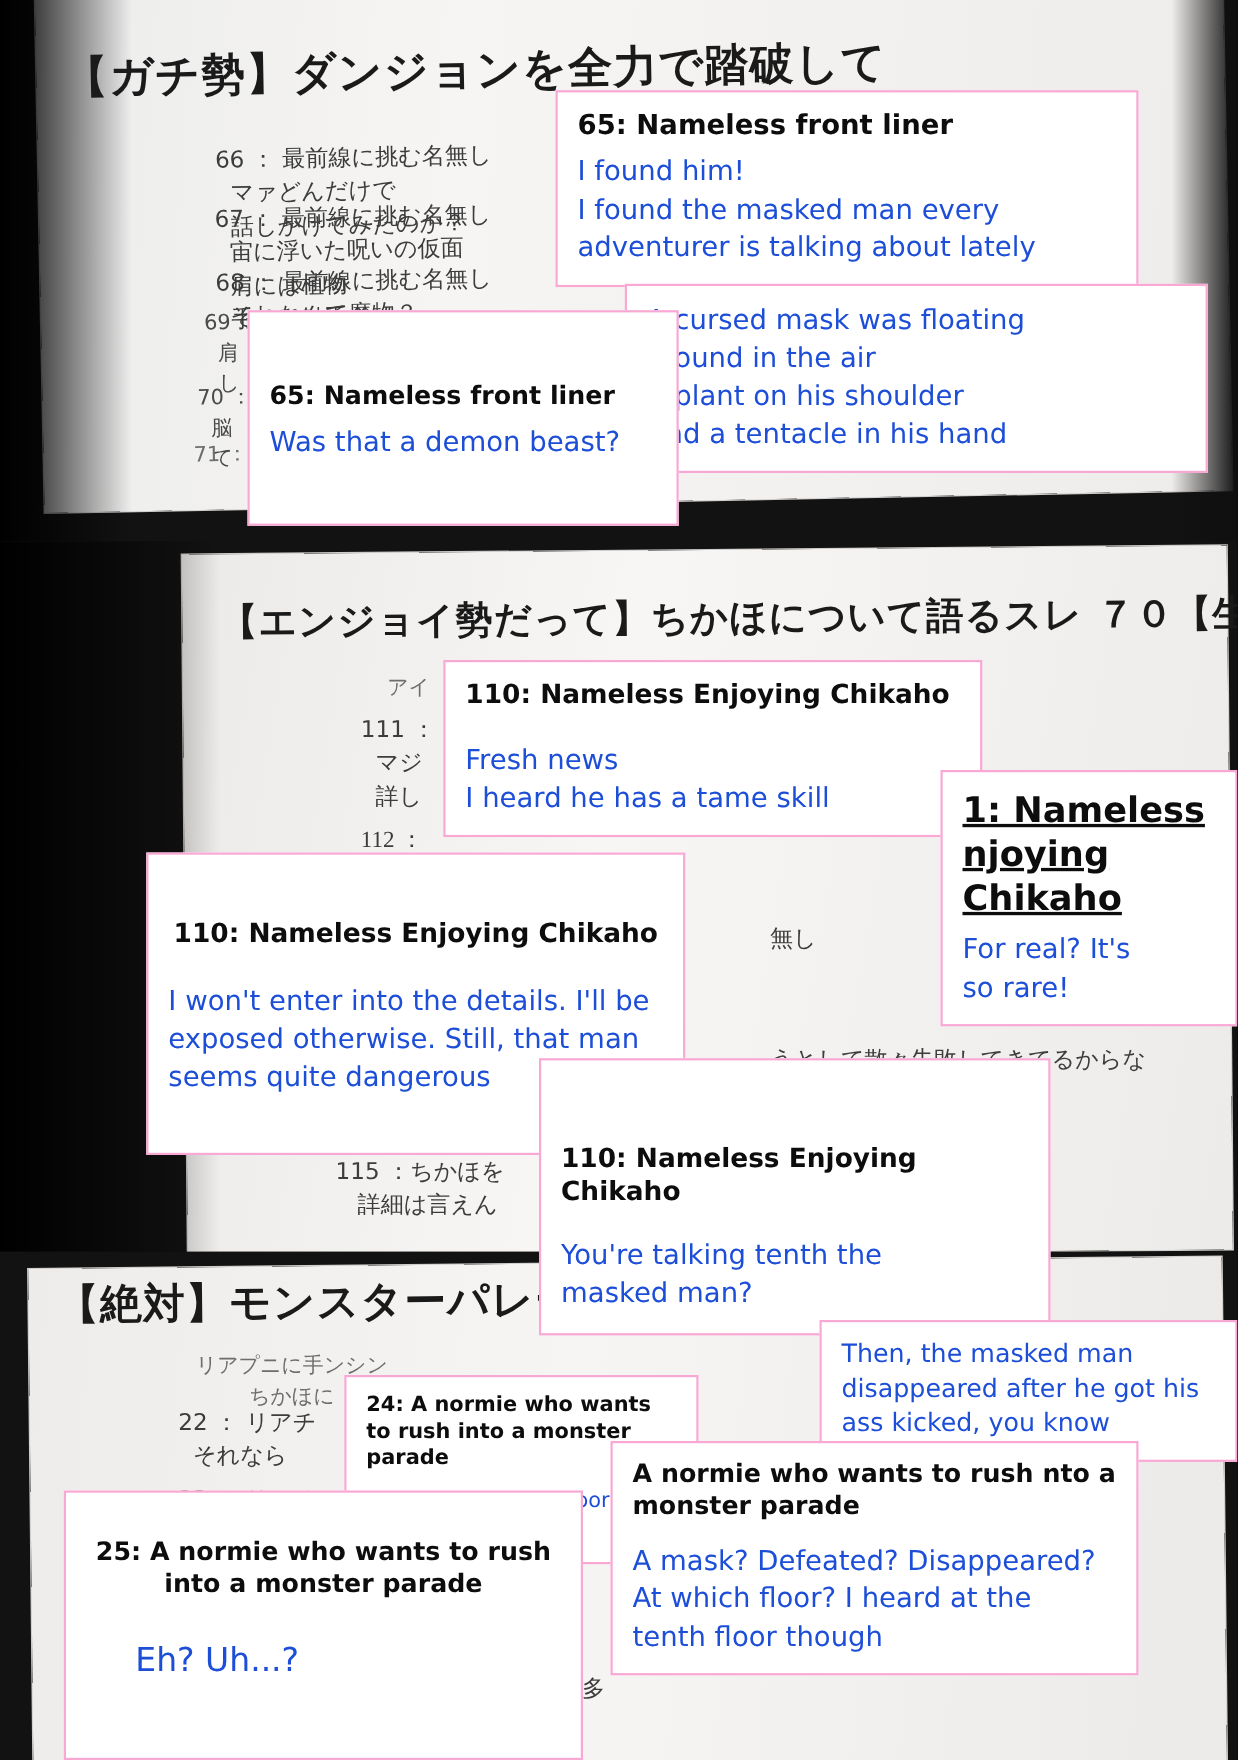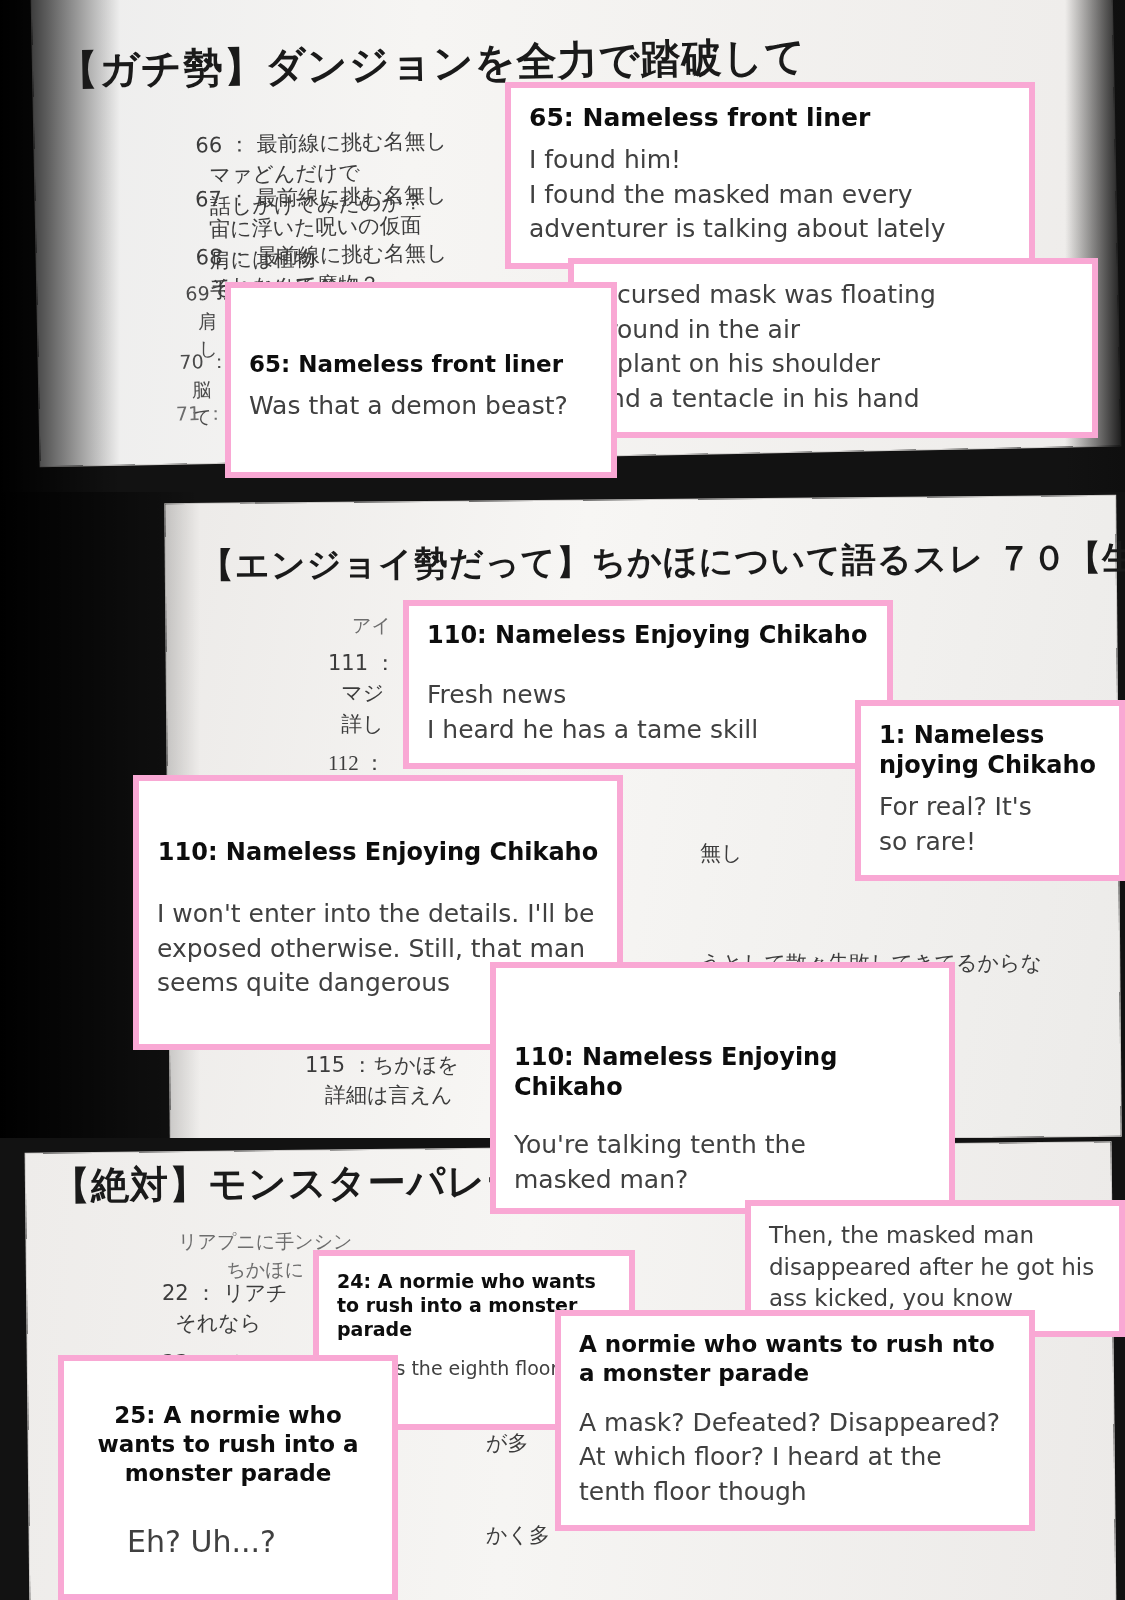"65: Nameless front liner" .box { border: 6px solid #f9a8d4 -> 2px solid #f9a8d4 }
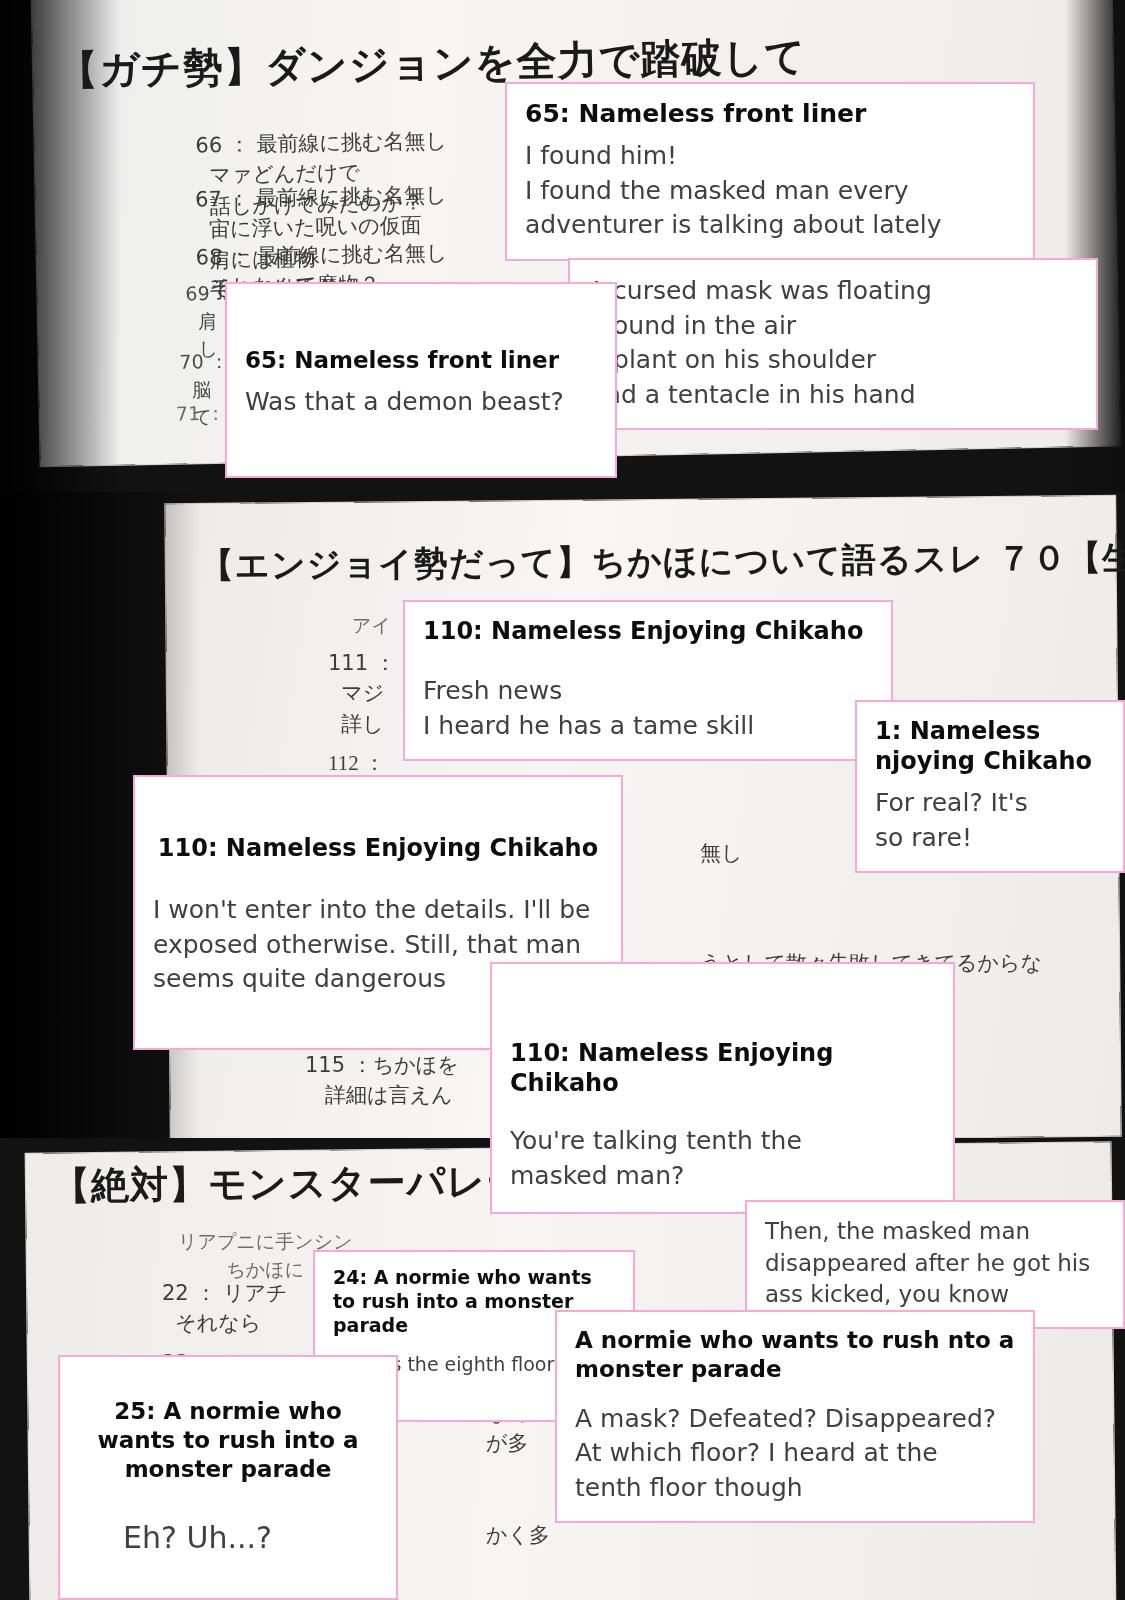"I found him!" .box .body { color: #404040 -> #1d4ed8 }
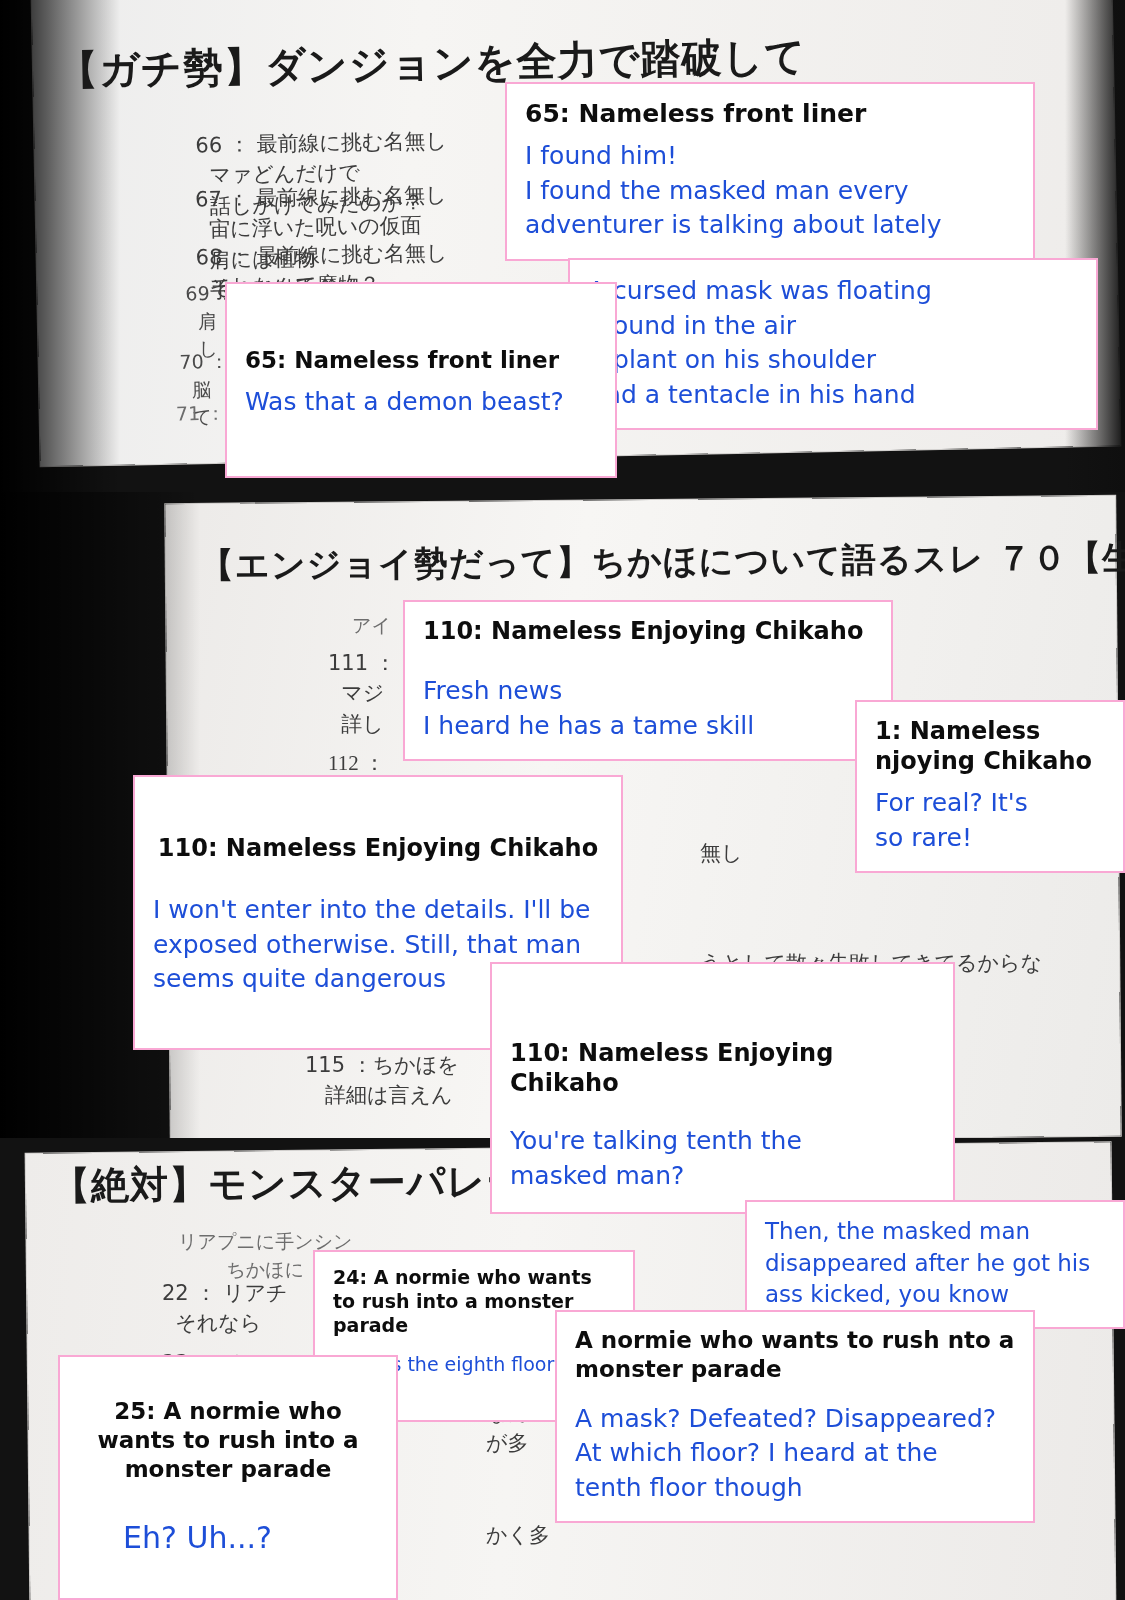"1: Nameless njoying Chikaho" #b5 .name { font-size: 24px -> 32px; text-decoration: none -> underline }
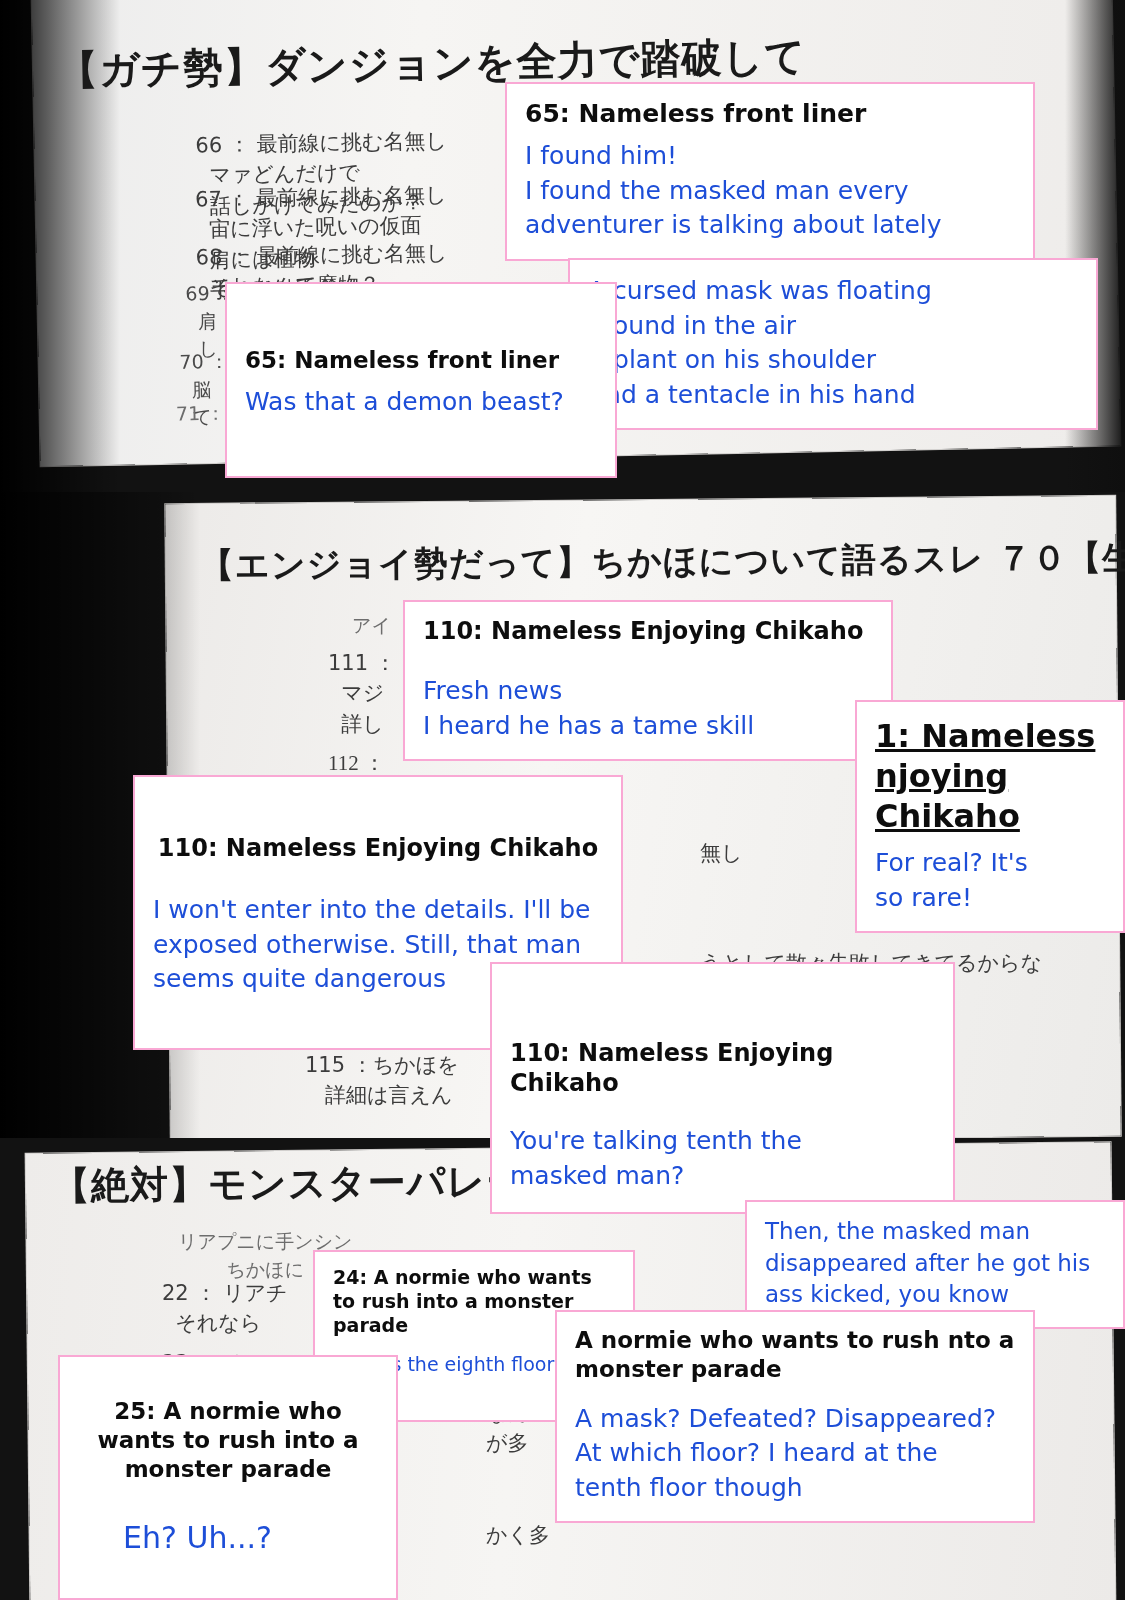"25: A normie who wants" #b11 { width: 340px -> 472px }
